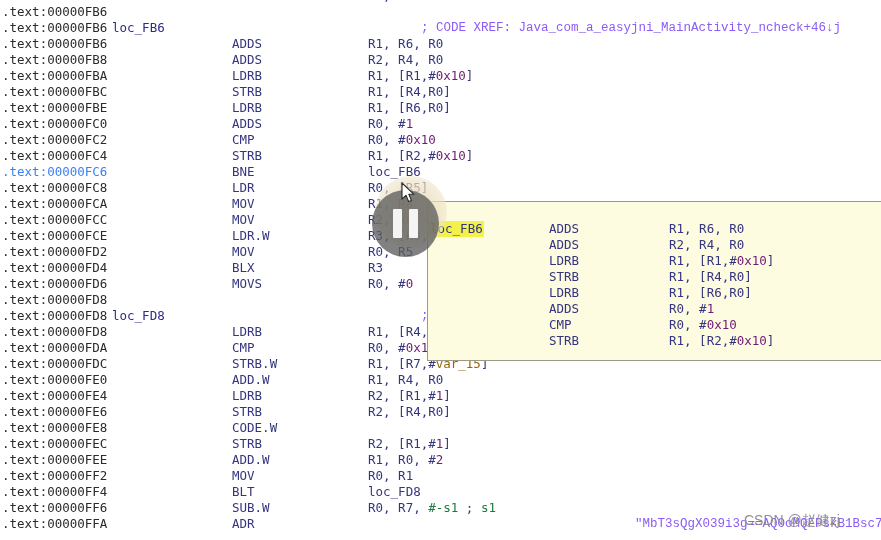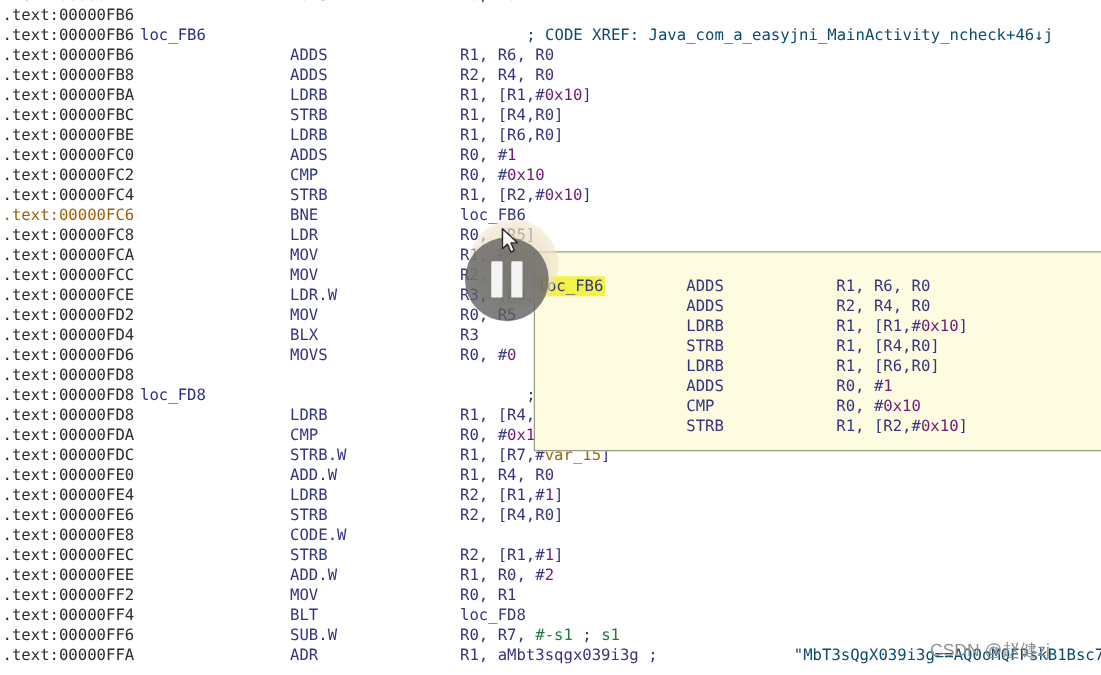"; CODE XREF:" .c-cmt { color: #0c4a6e -> #8b5cf6; font-family: none -> Liberation Mono, monospace }
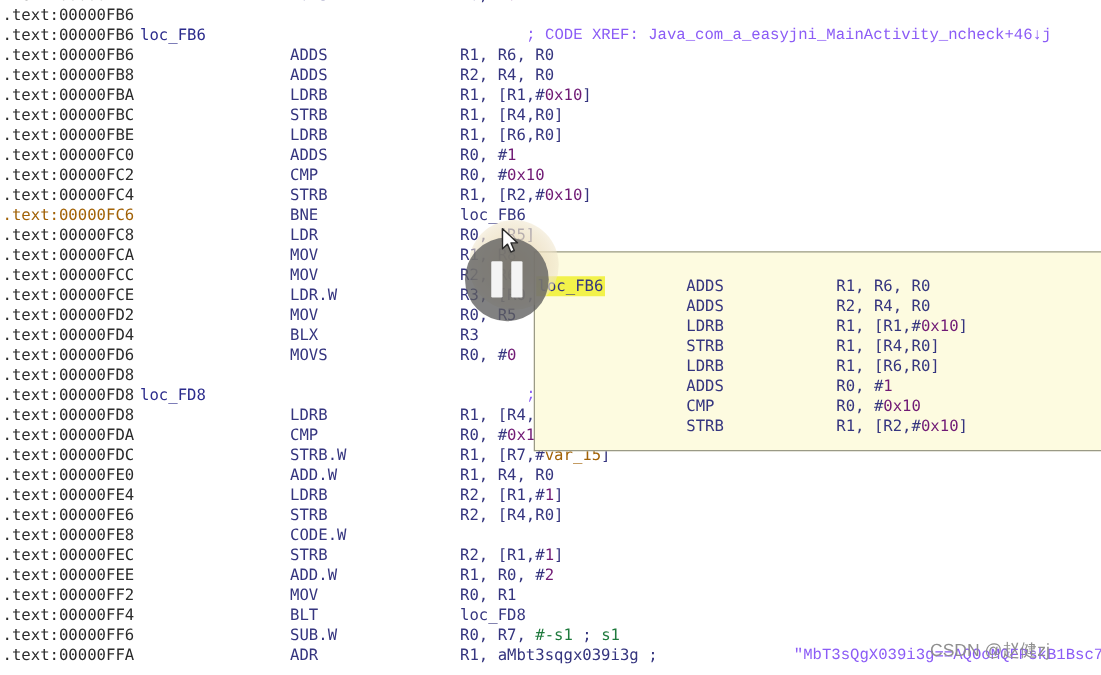".text:00000FC6" .c-addr.cur { color: #a16207 -> #3b82f6 }
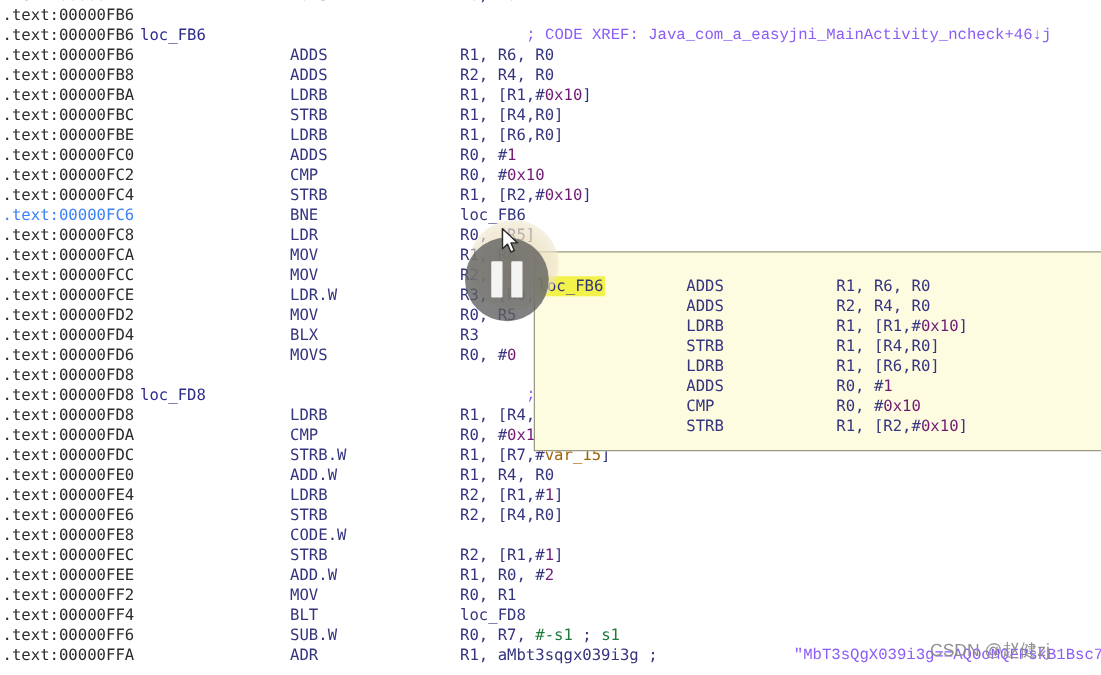"R1, aMbt3sqgx039i3g ;" span.c-ops { html: <span>R1, aMbt3sqgx039i3g ;</span> -> none }
